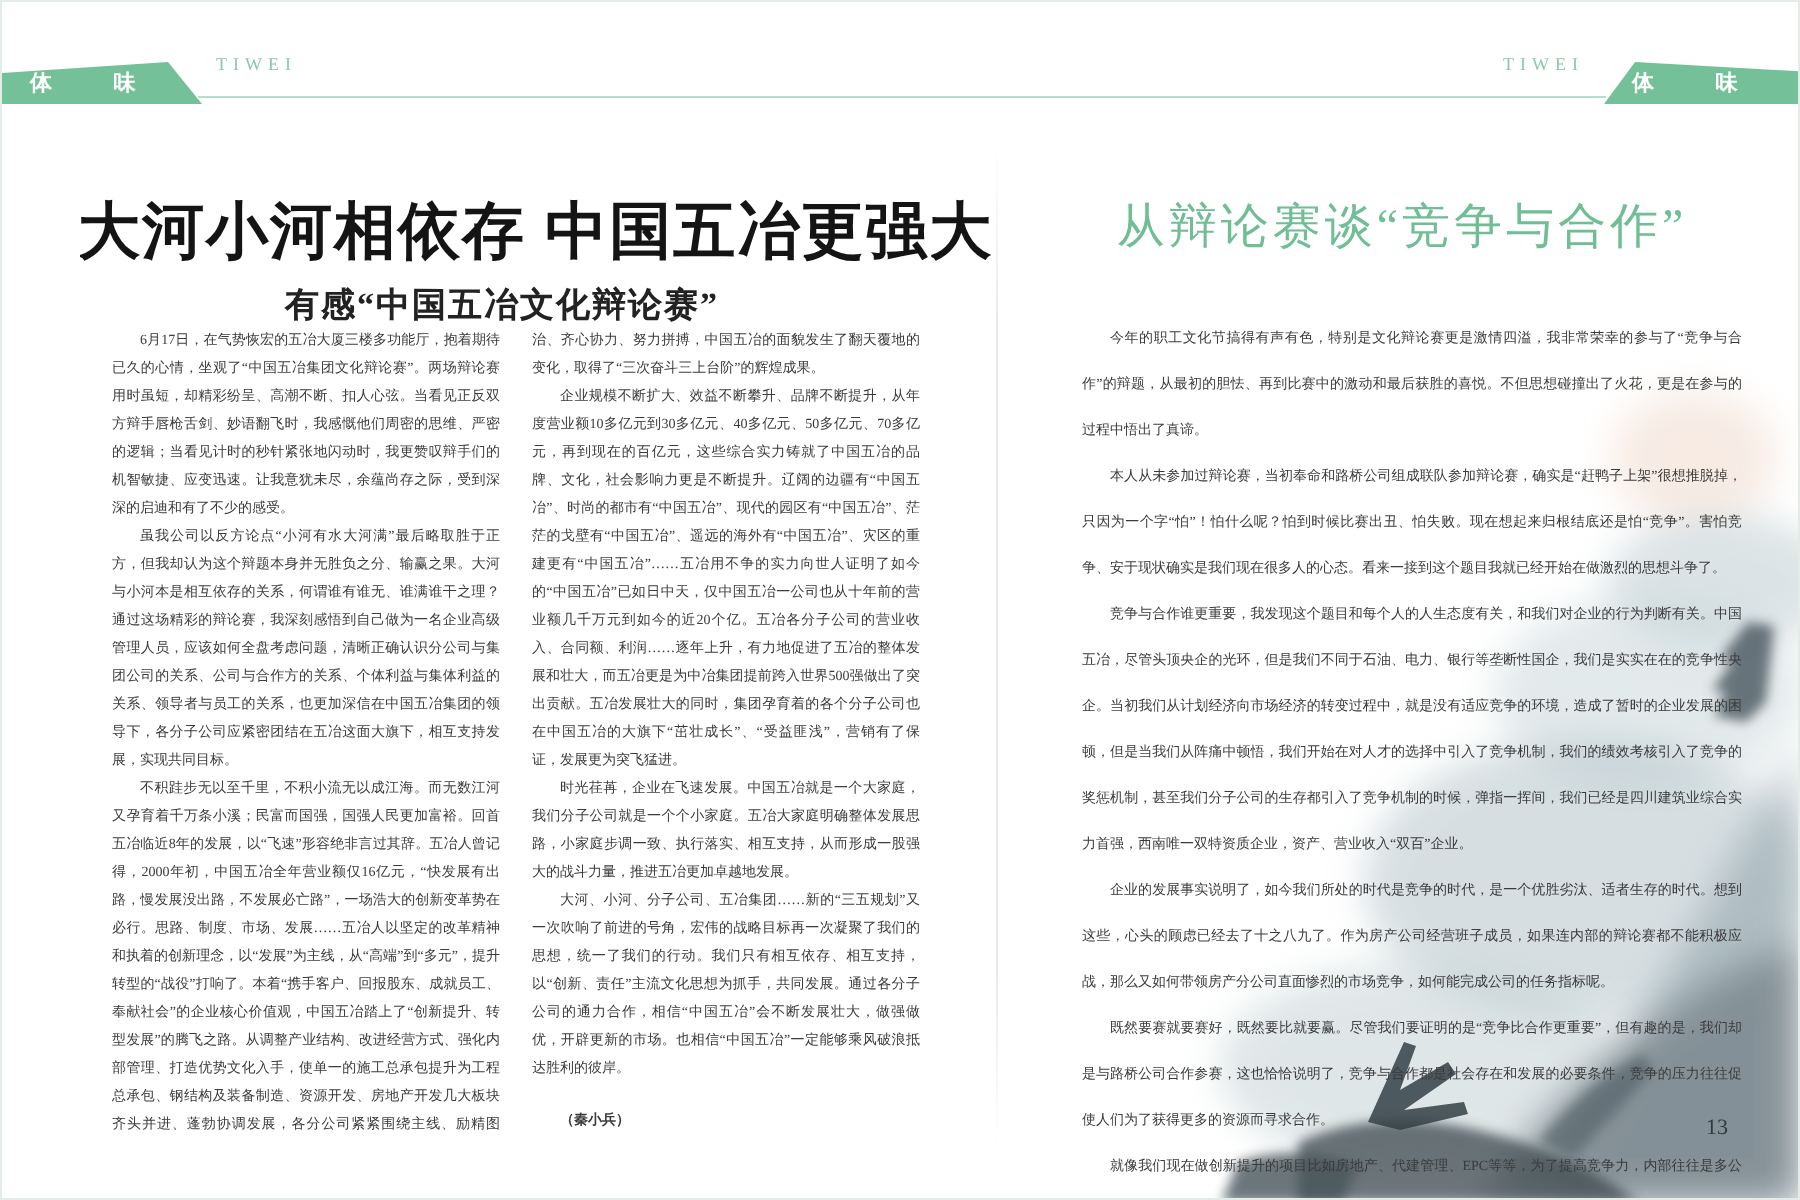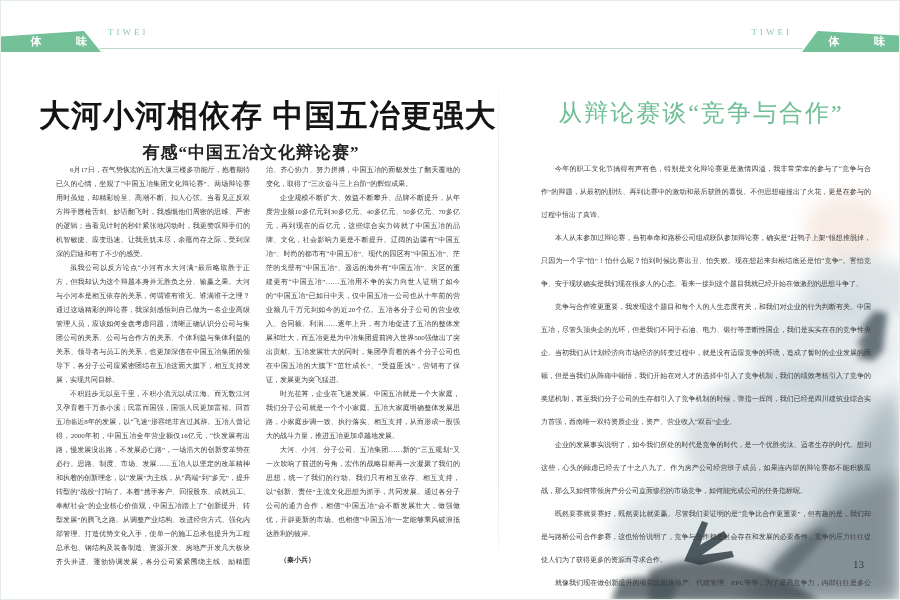"体 味" .banner { font-family: Liberation Mono, monospace -> Liberation Serif, serif; justify-content: flex-end -> flex-start }
